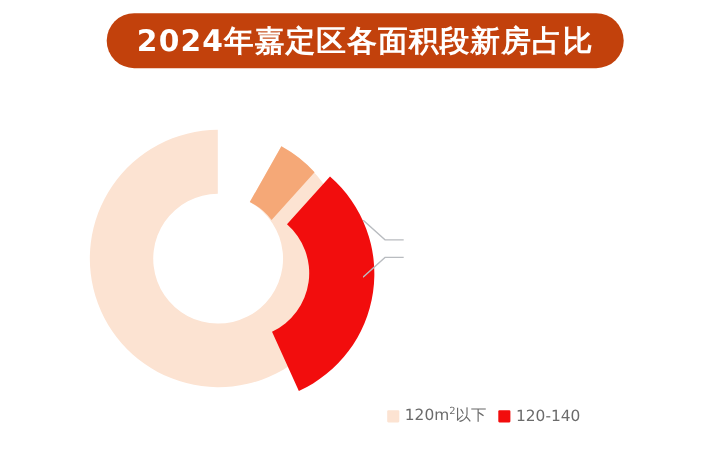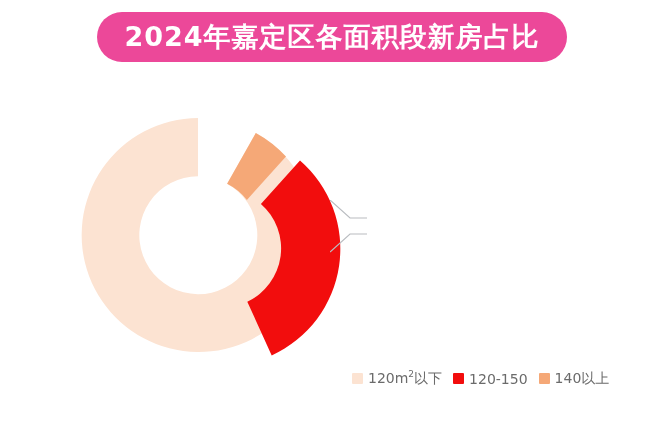"2024年嘉定区各面积段新房占比" .banner { background: #ec4899 -> #c2410c }
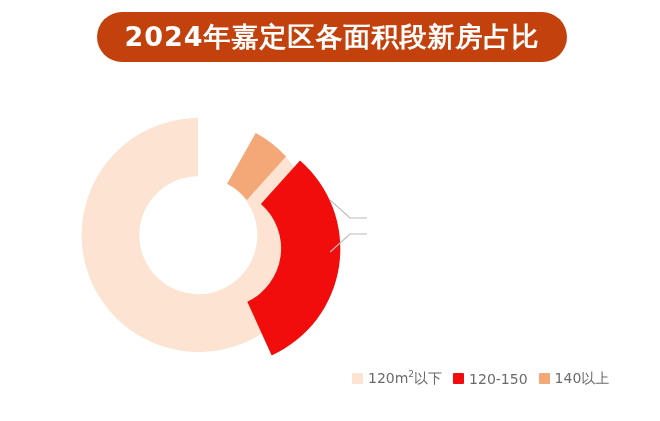"120-150" span { text: 120-150 -> 120-140 }
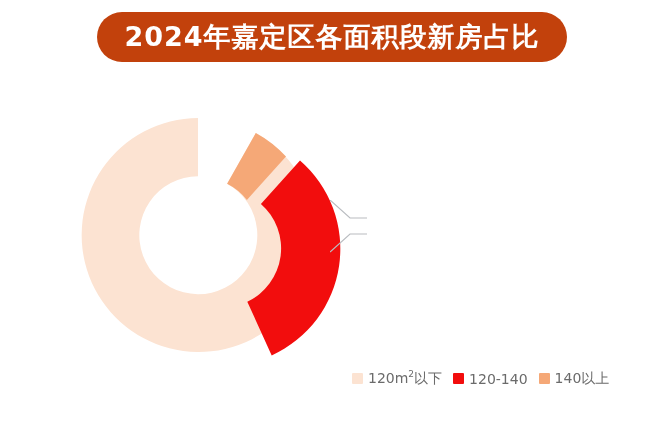"140以上" div.lg-item { html: <div> <span></span> <span><span>140以上</span><span></span><span></span></span> </div> -> none }
